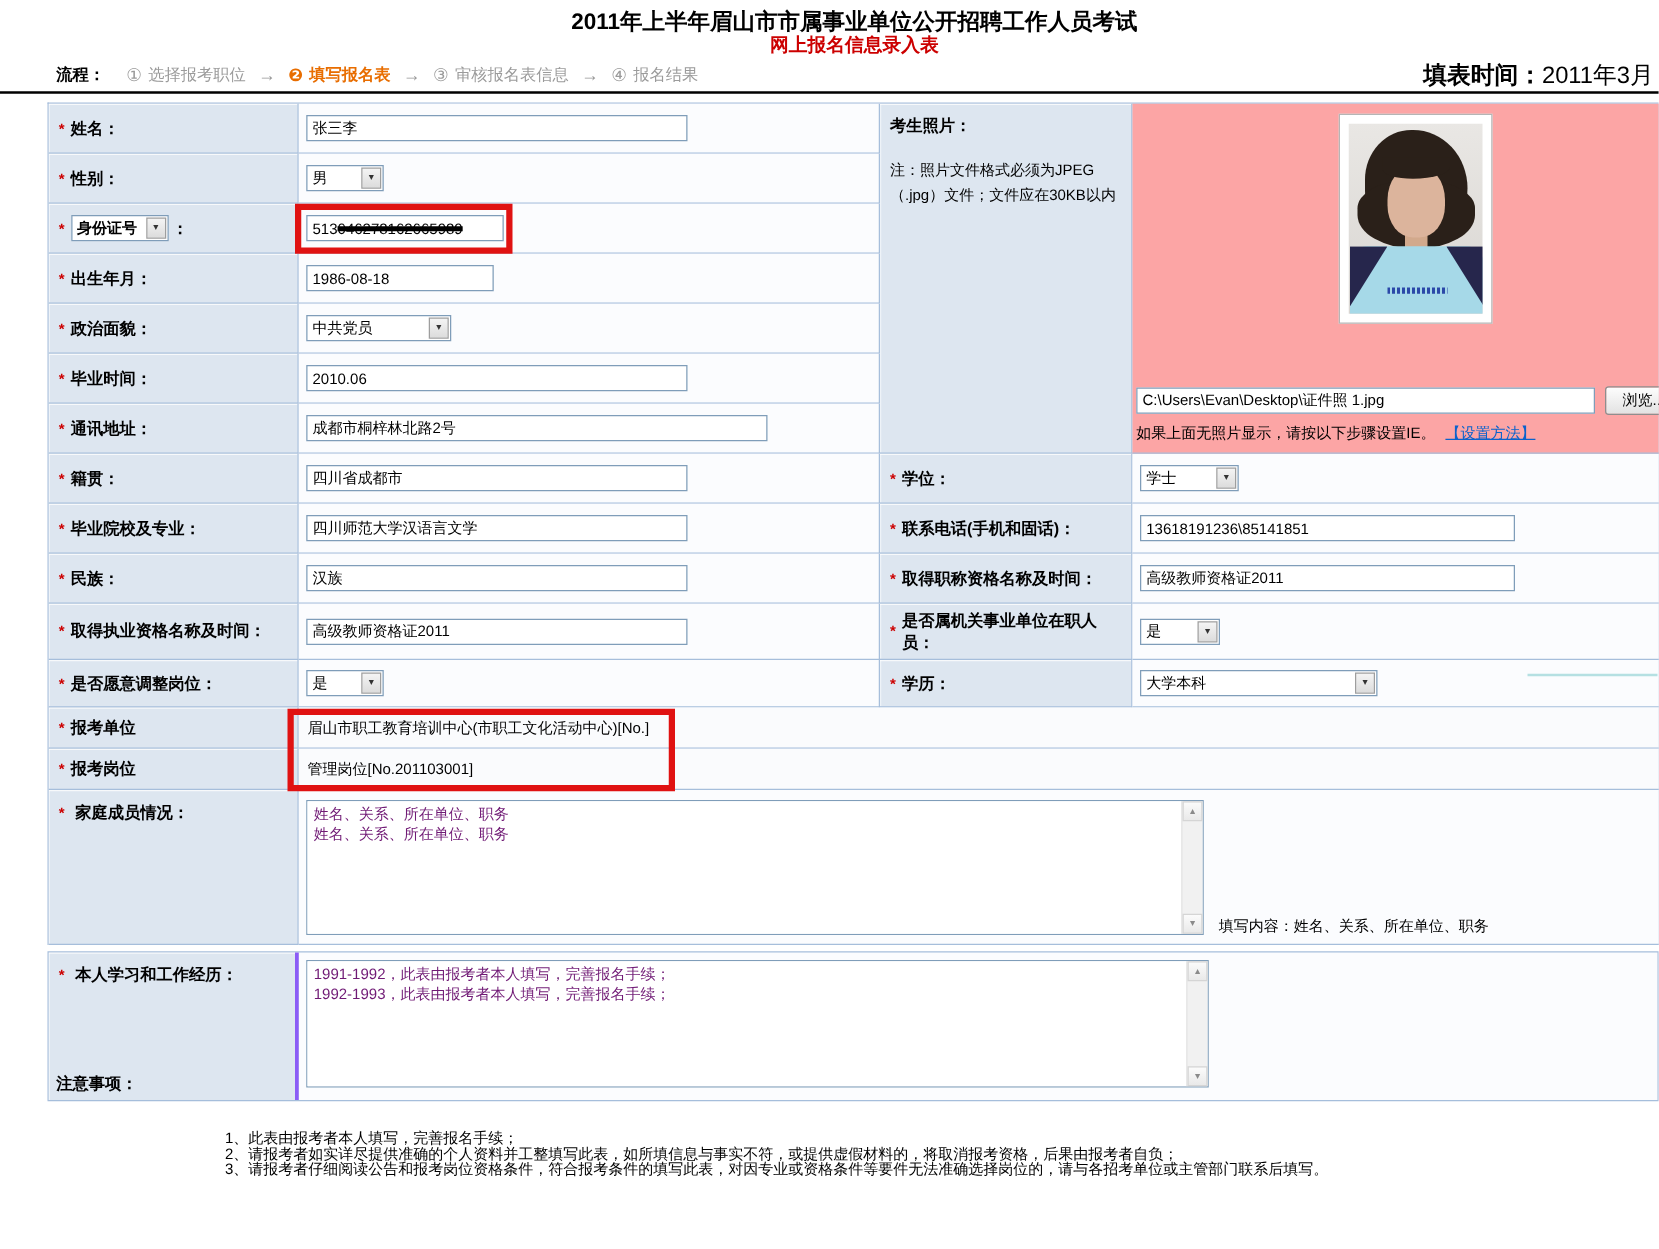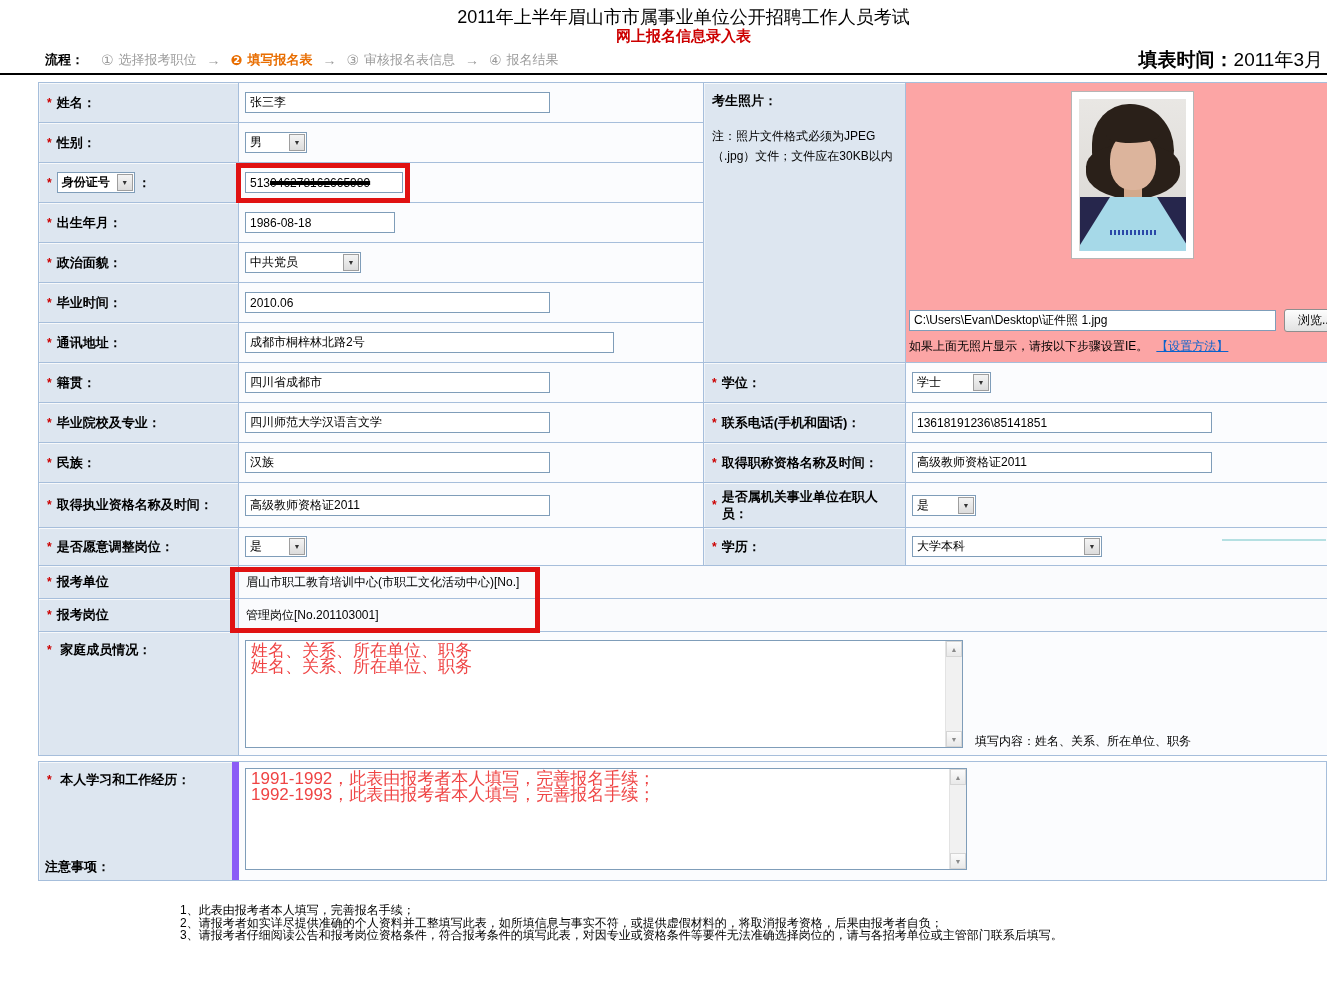"2011年上半年眉山市市属事业单位公开招聘工作人员考试" .title1 { font-weight: normal -> bold }
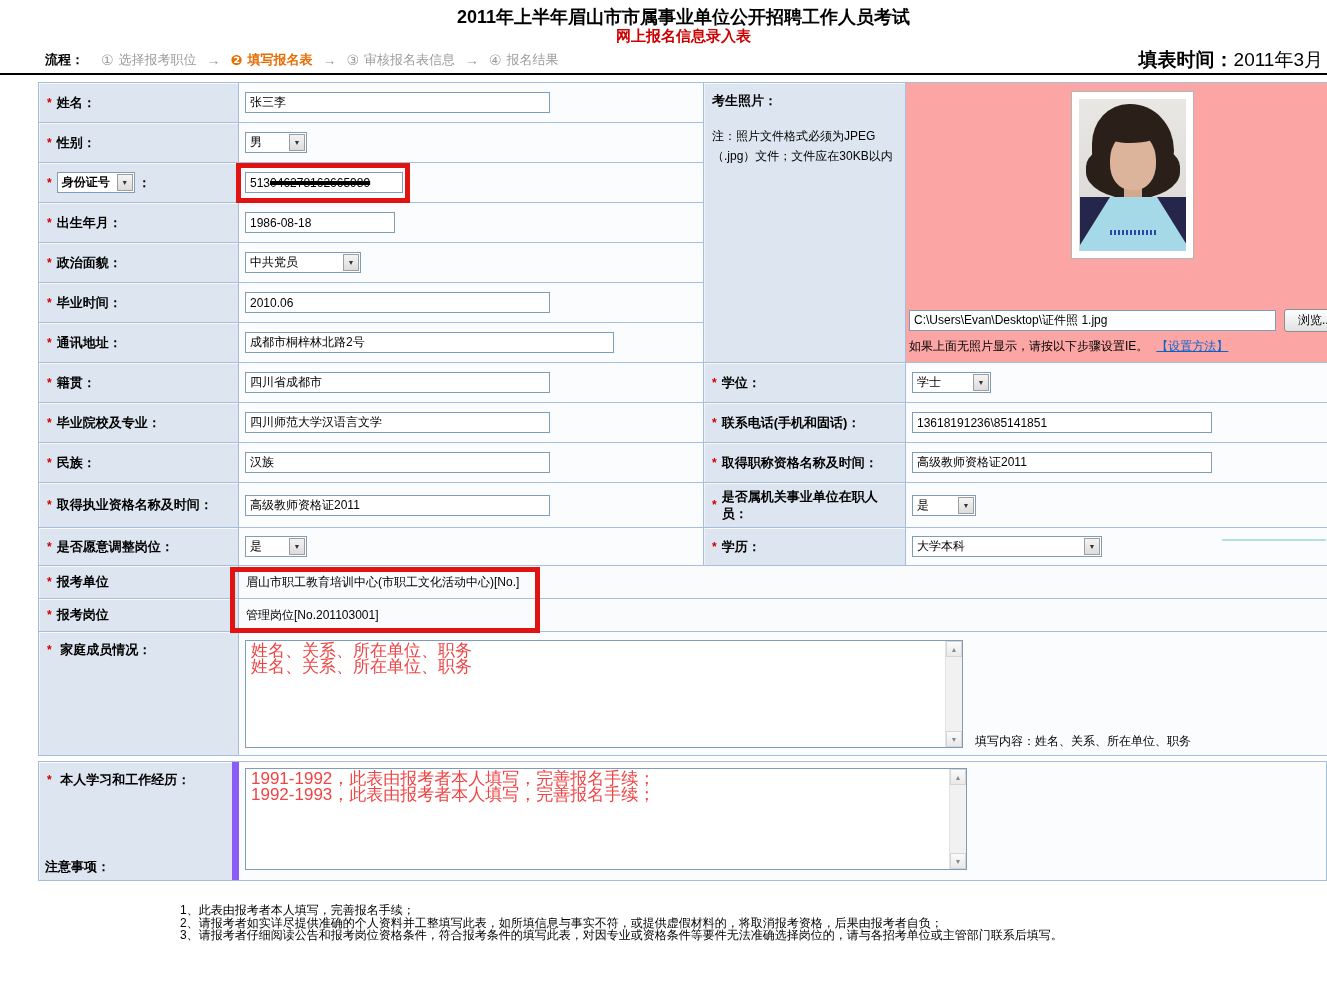"姓名、关系、所在单位、职务" .ta-wrap textarea { color: #ef4444 -> #701a75; font-size: 17px -> 12px }
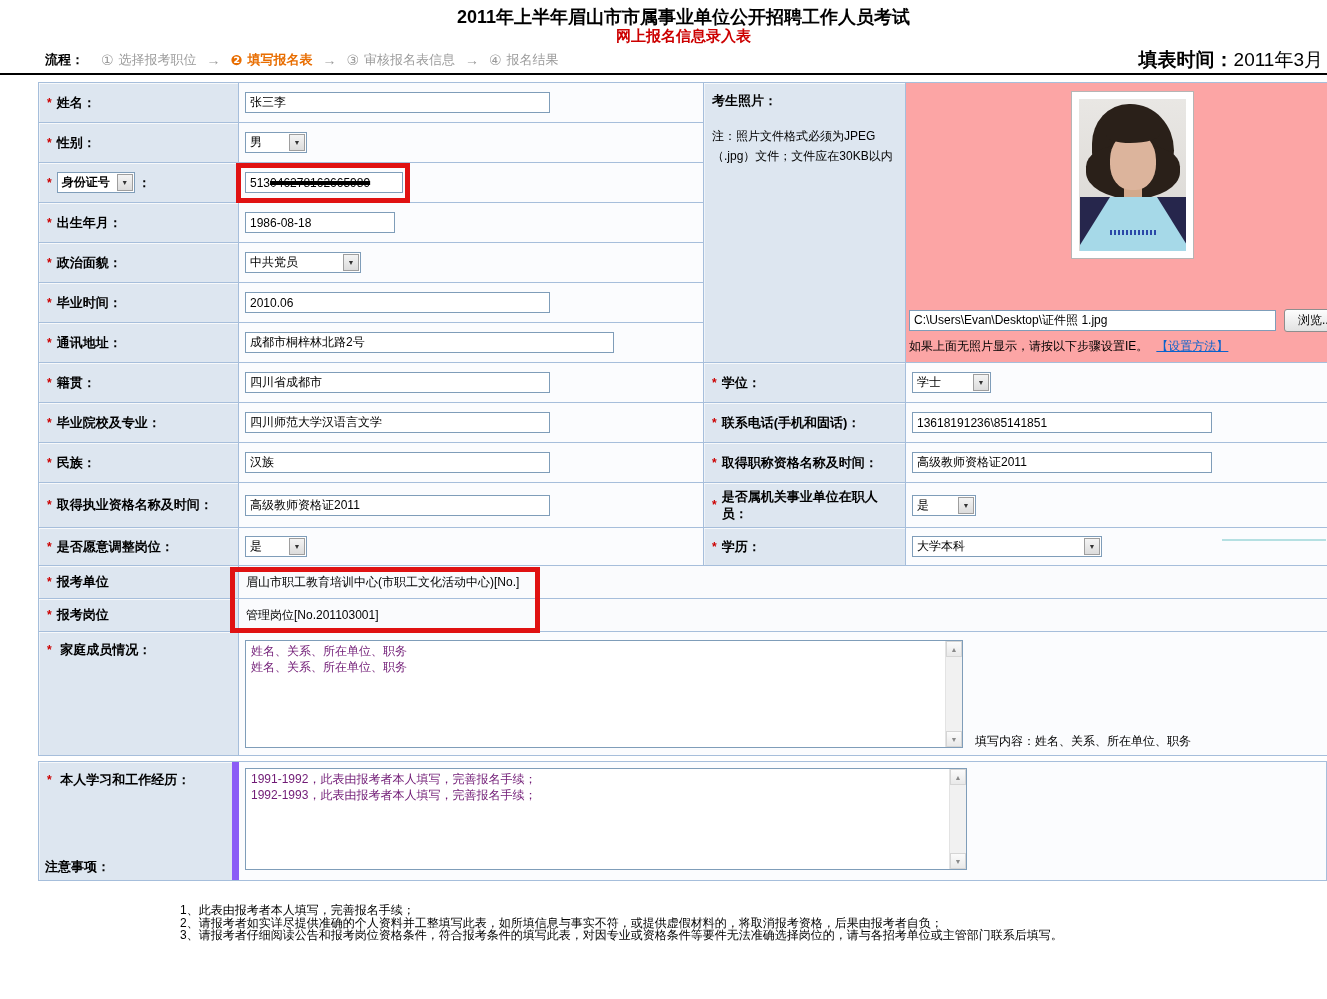"* 本人学习和工作经历：" #grid2 .lbl { border-right: 7px solid #8b5cf6 -> 3px solid #8b5cf6 }
